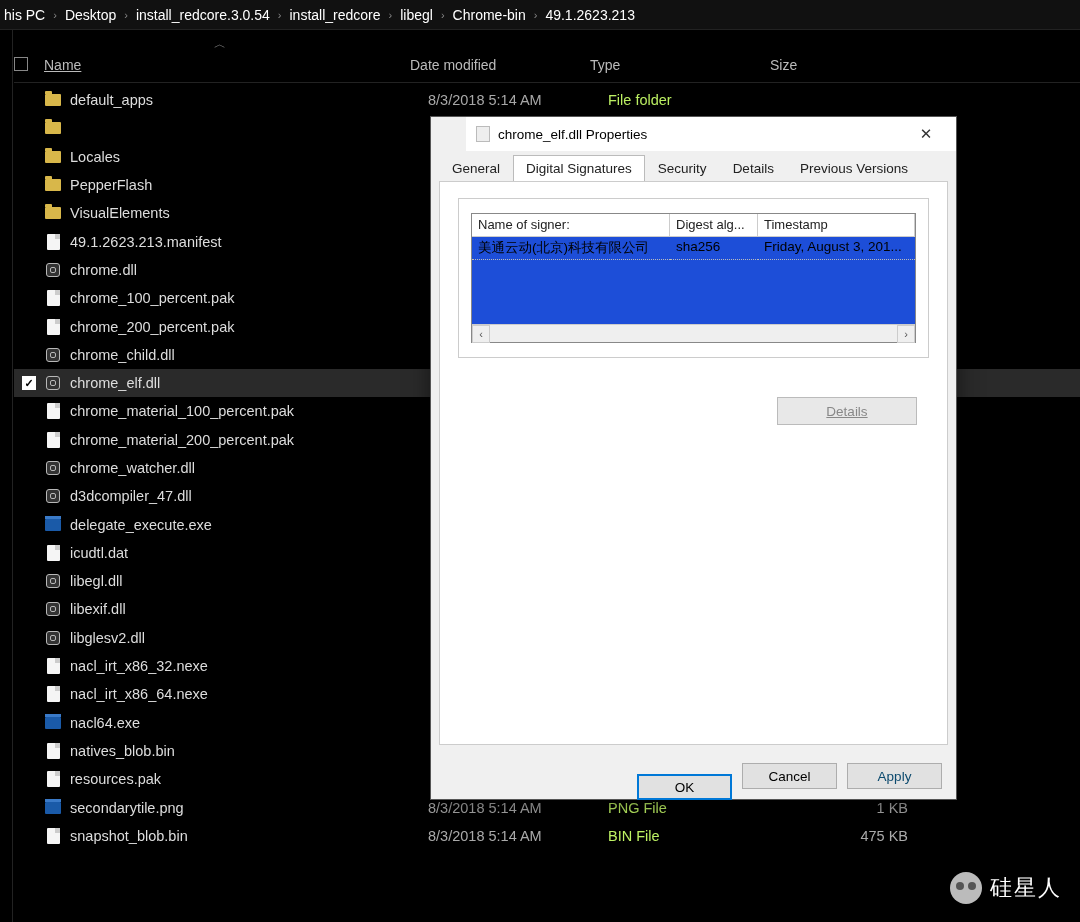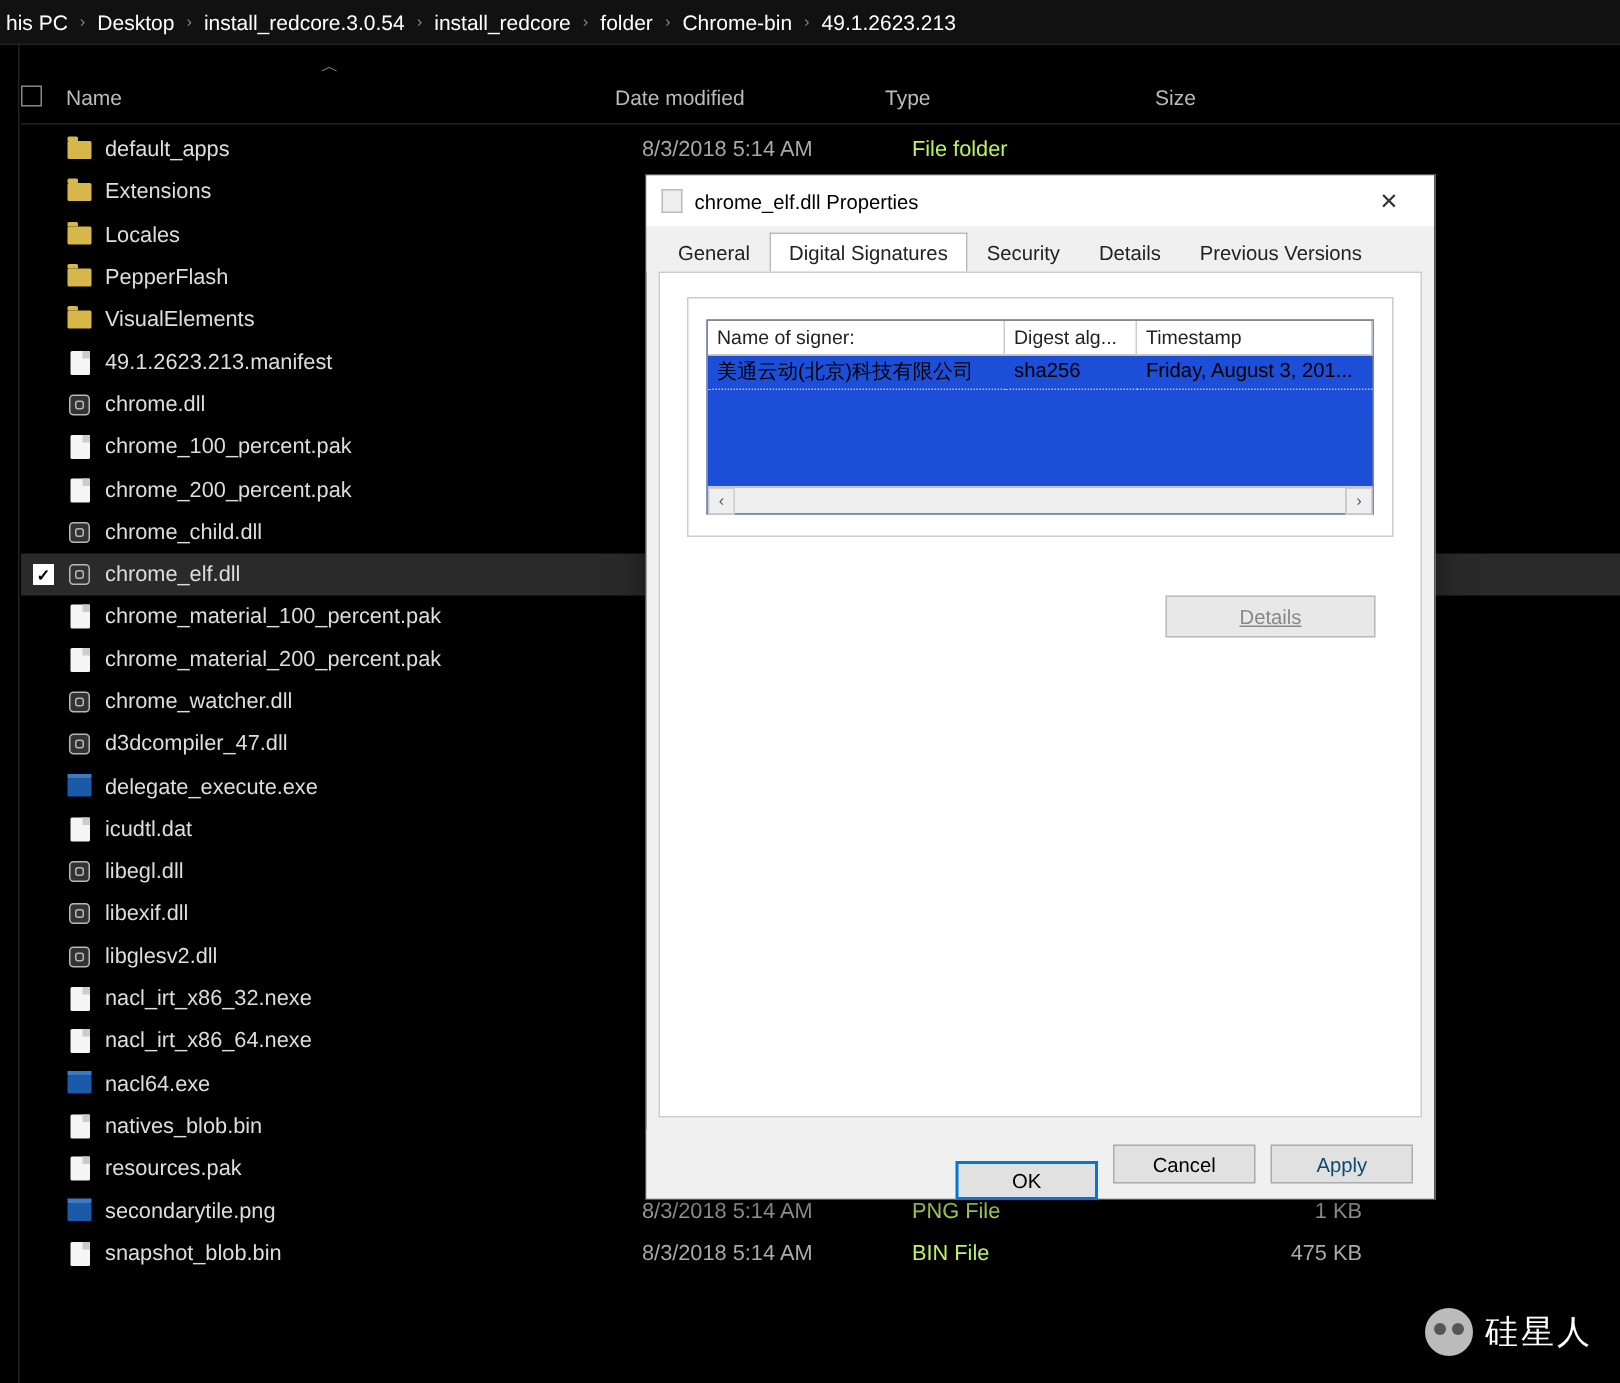"folder" span.crumb { text: folder -> libegl }
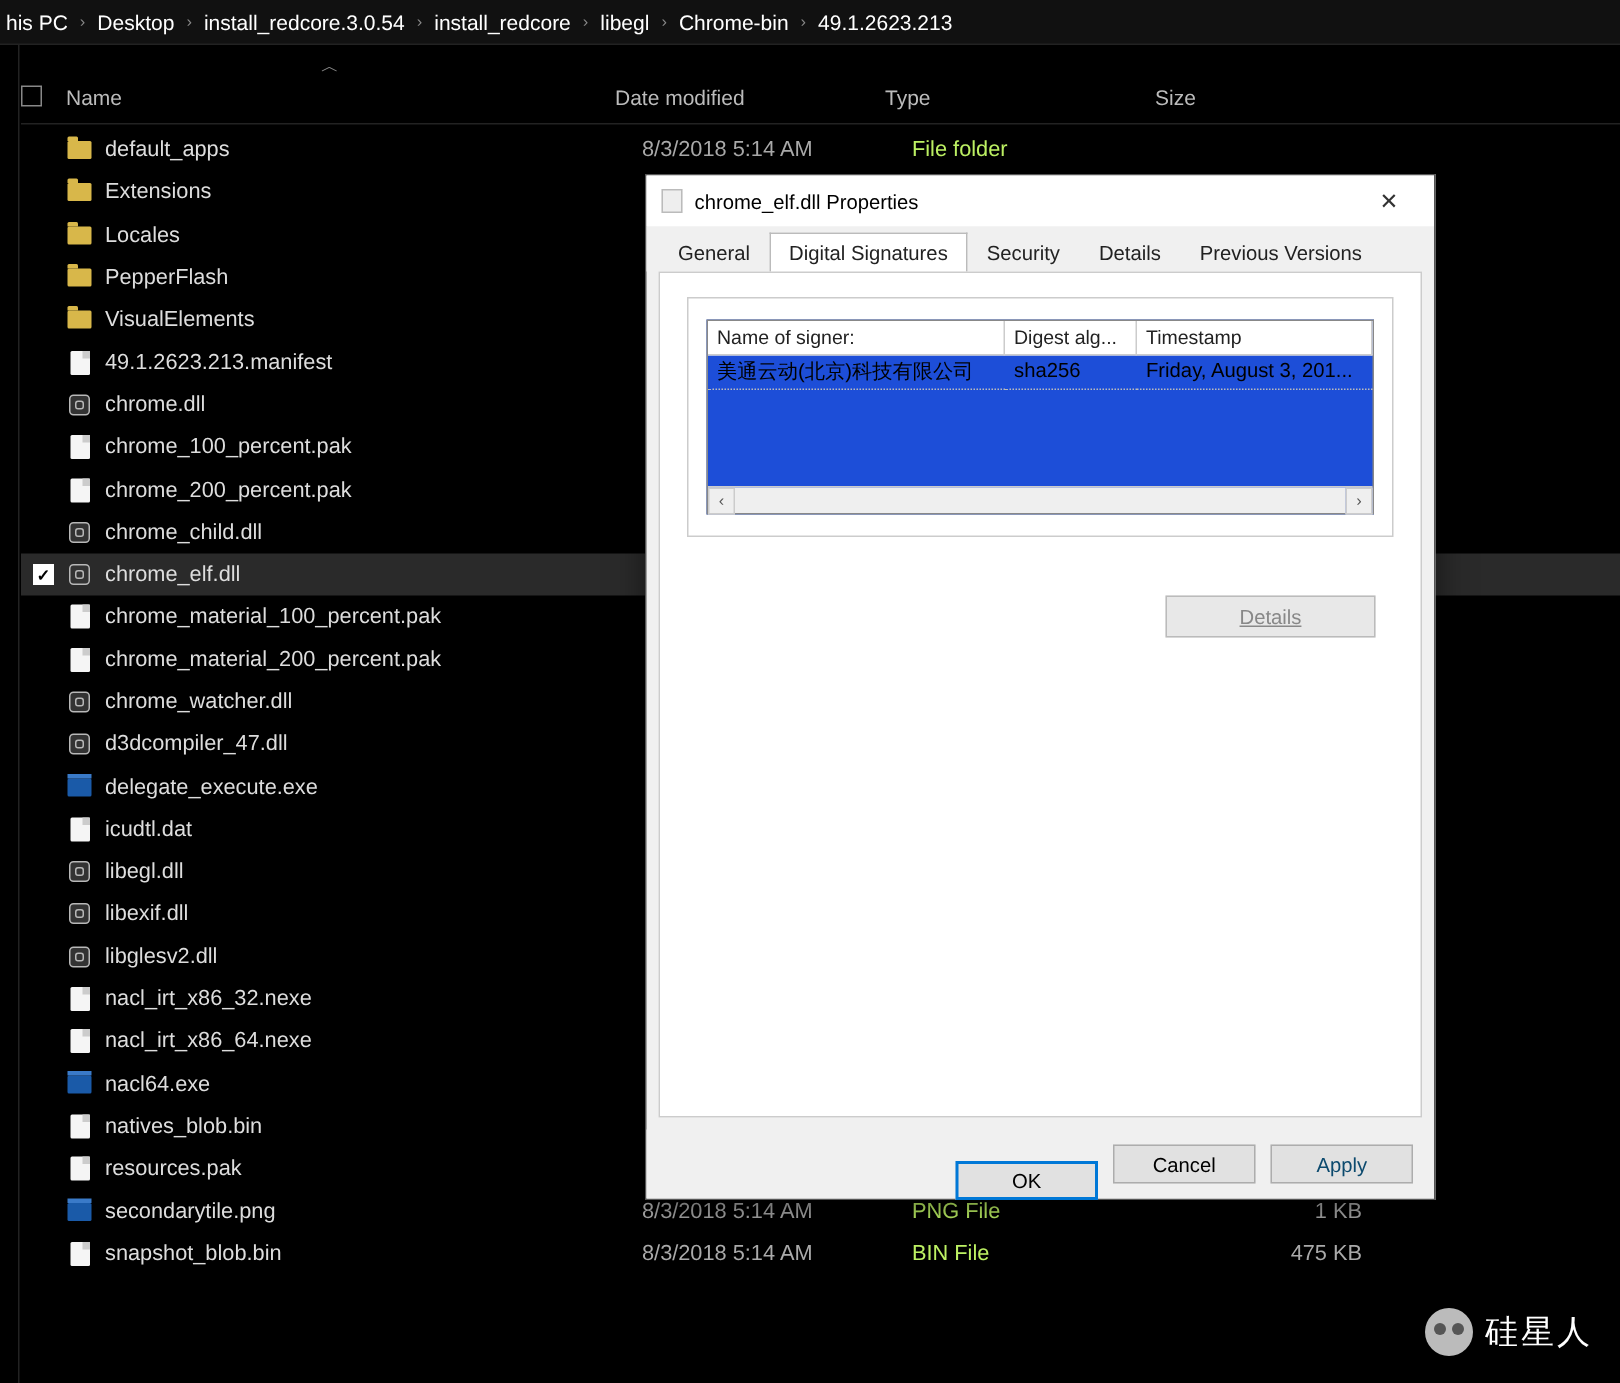"Name" .col-name { text-decoration: none -> underline }
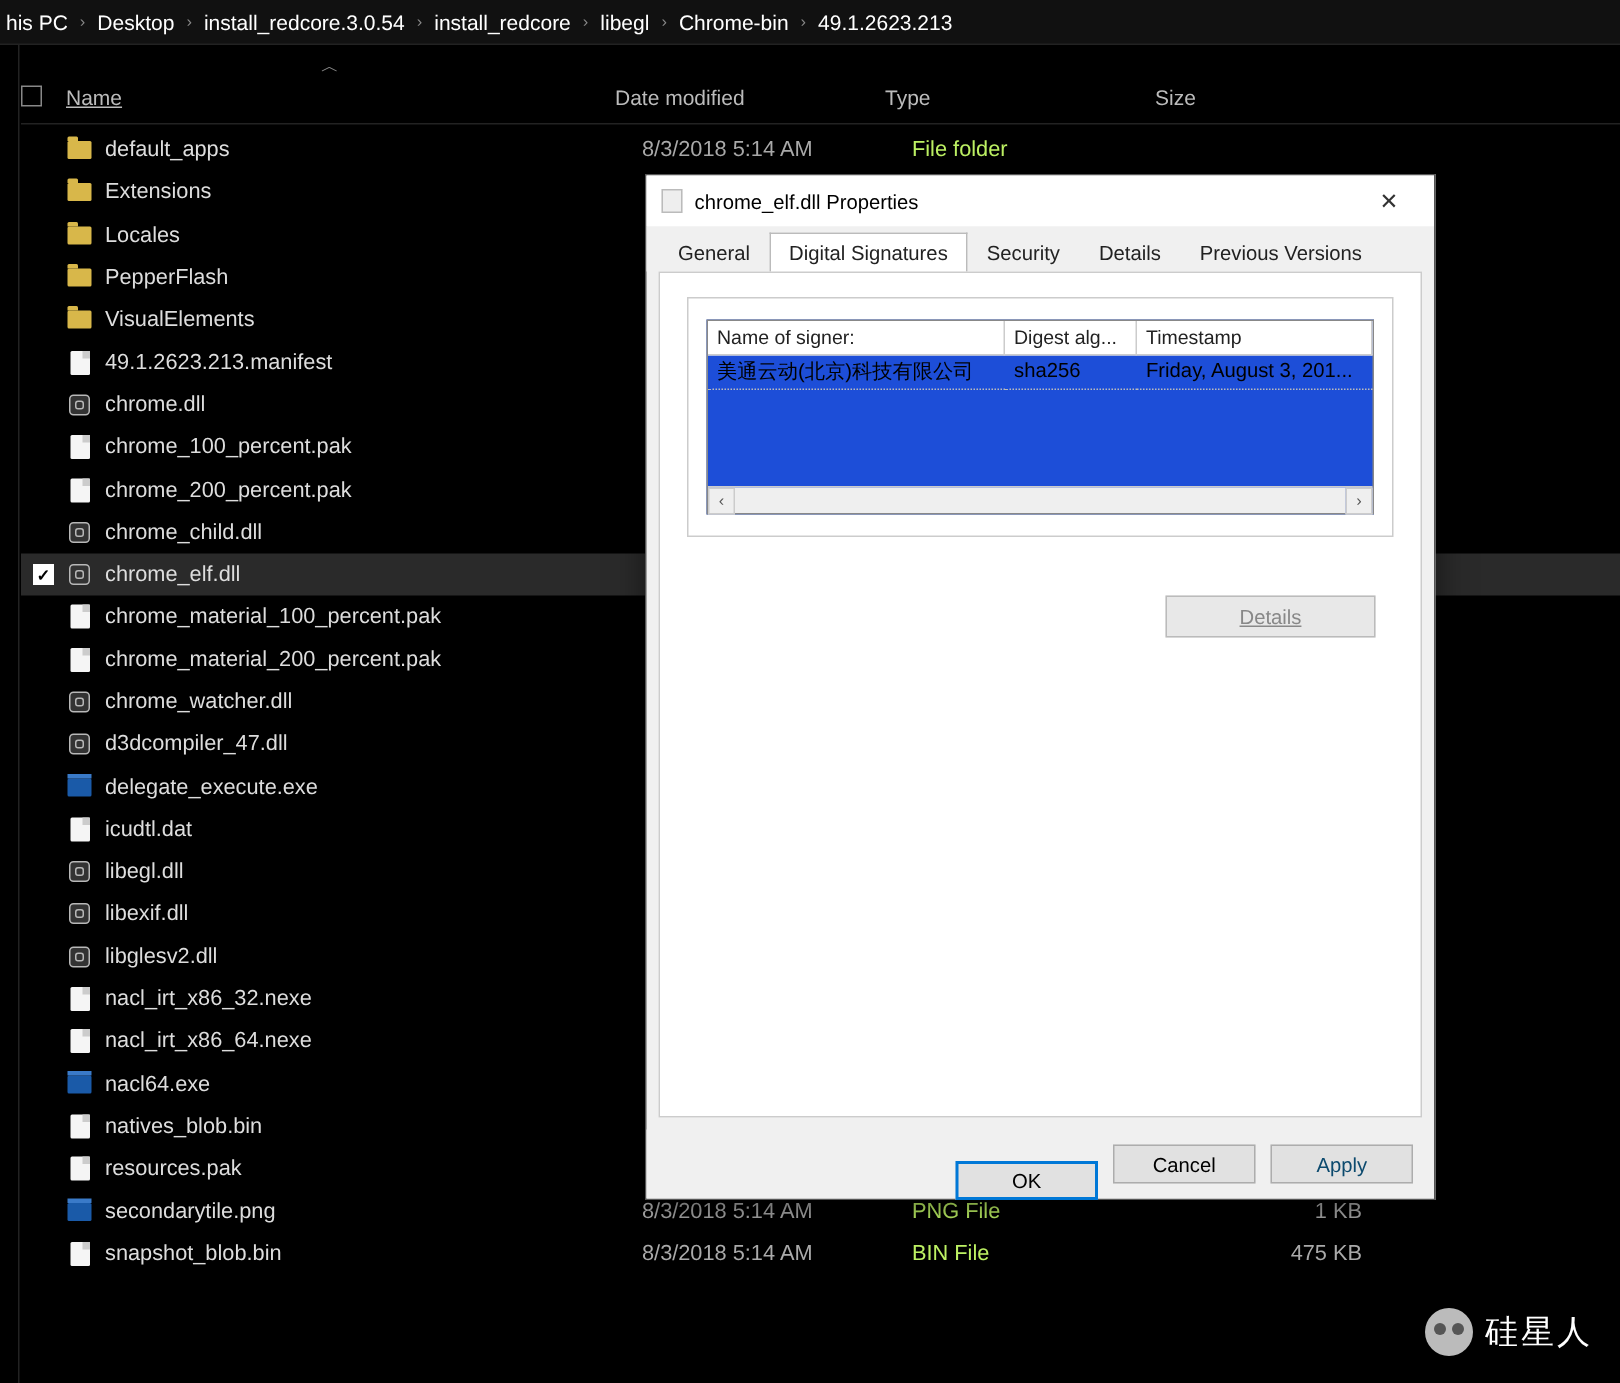"Extensions" span.fname { html: <span>Extensions</span> -> none }
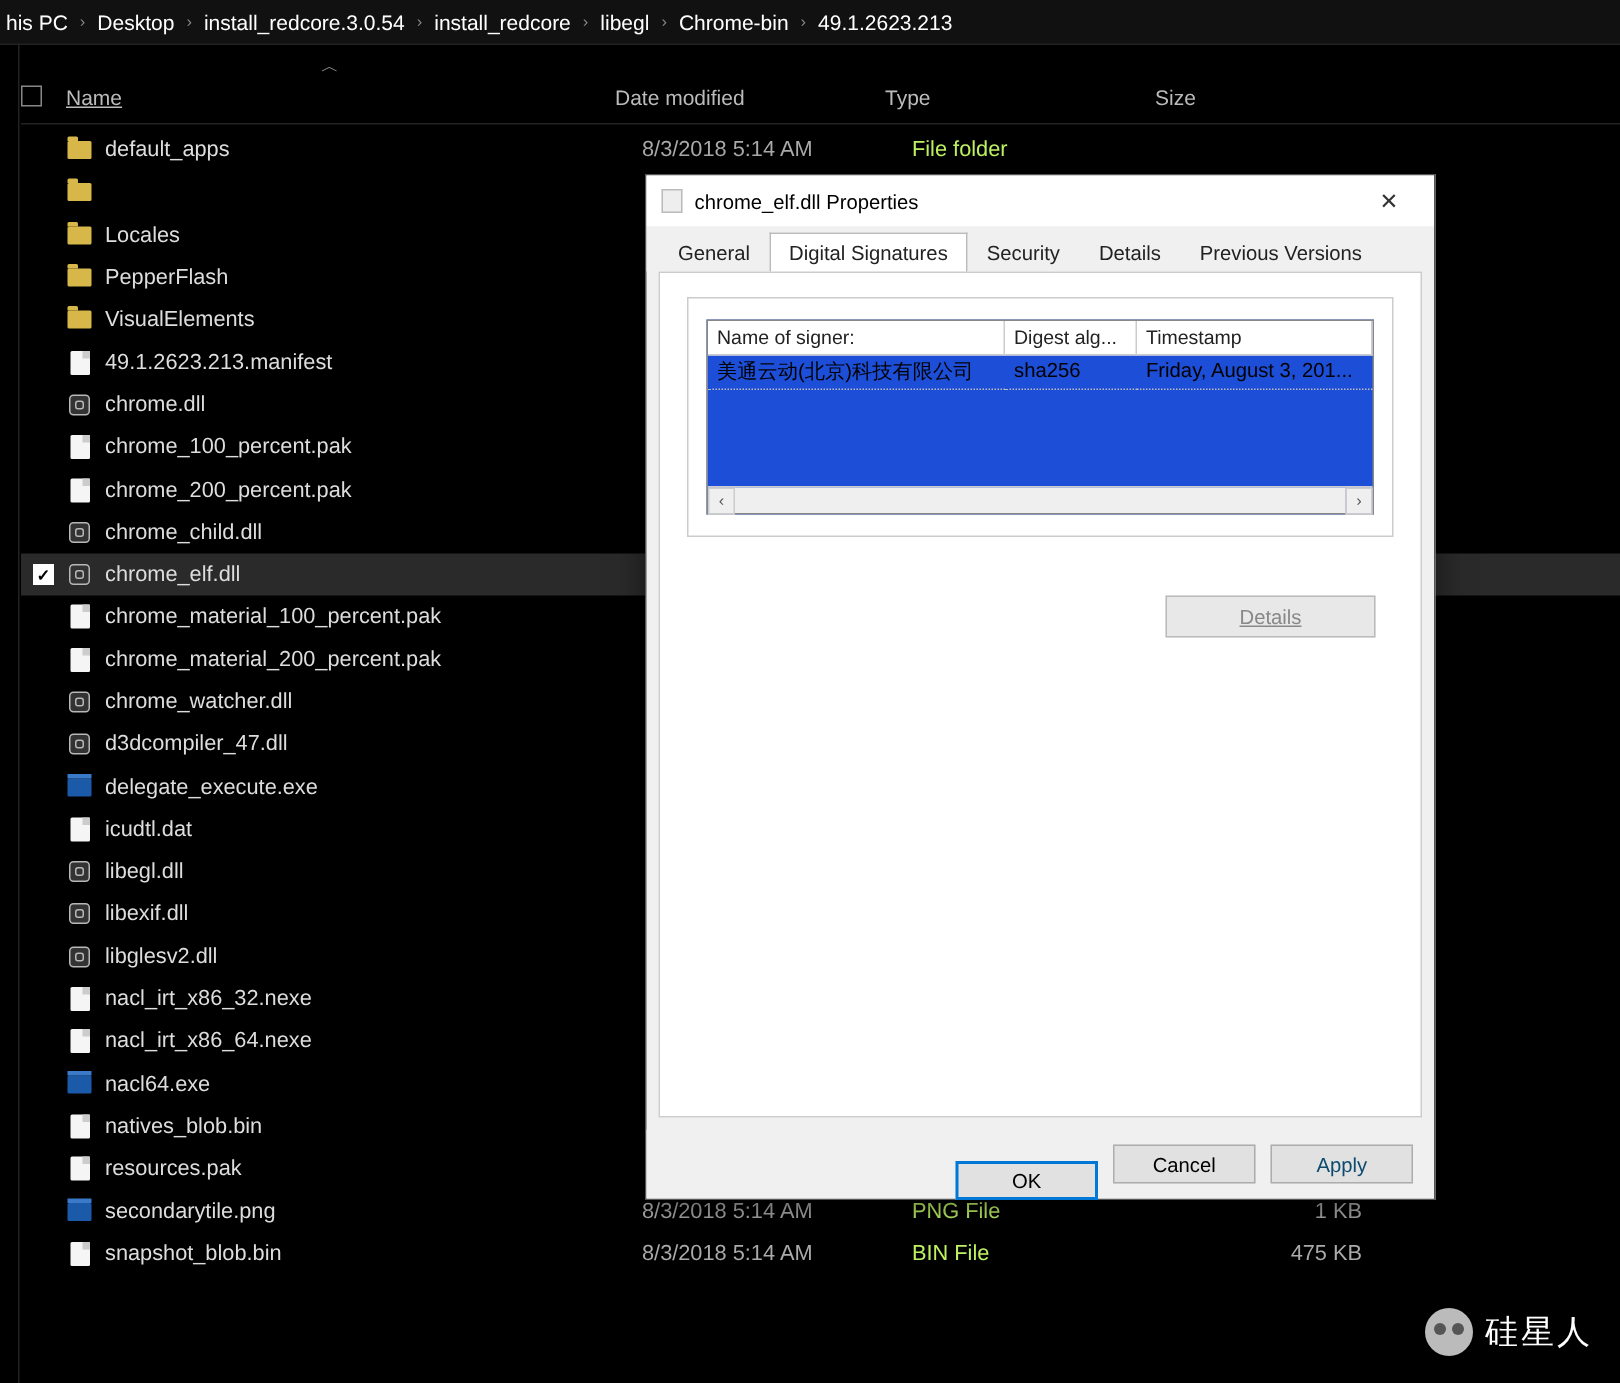"chrome_elf.dll Properties" .dlg-title { margin-left: none -> 35px }
